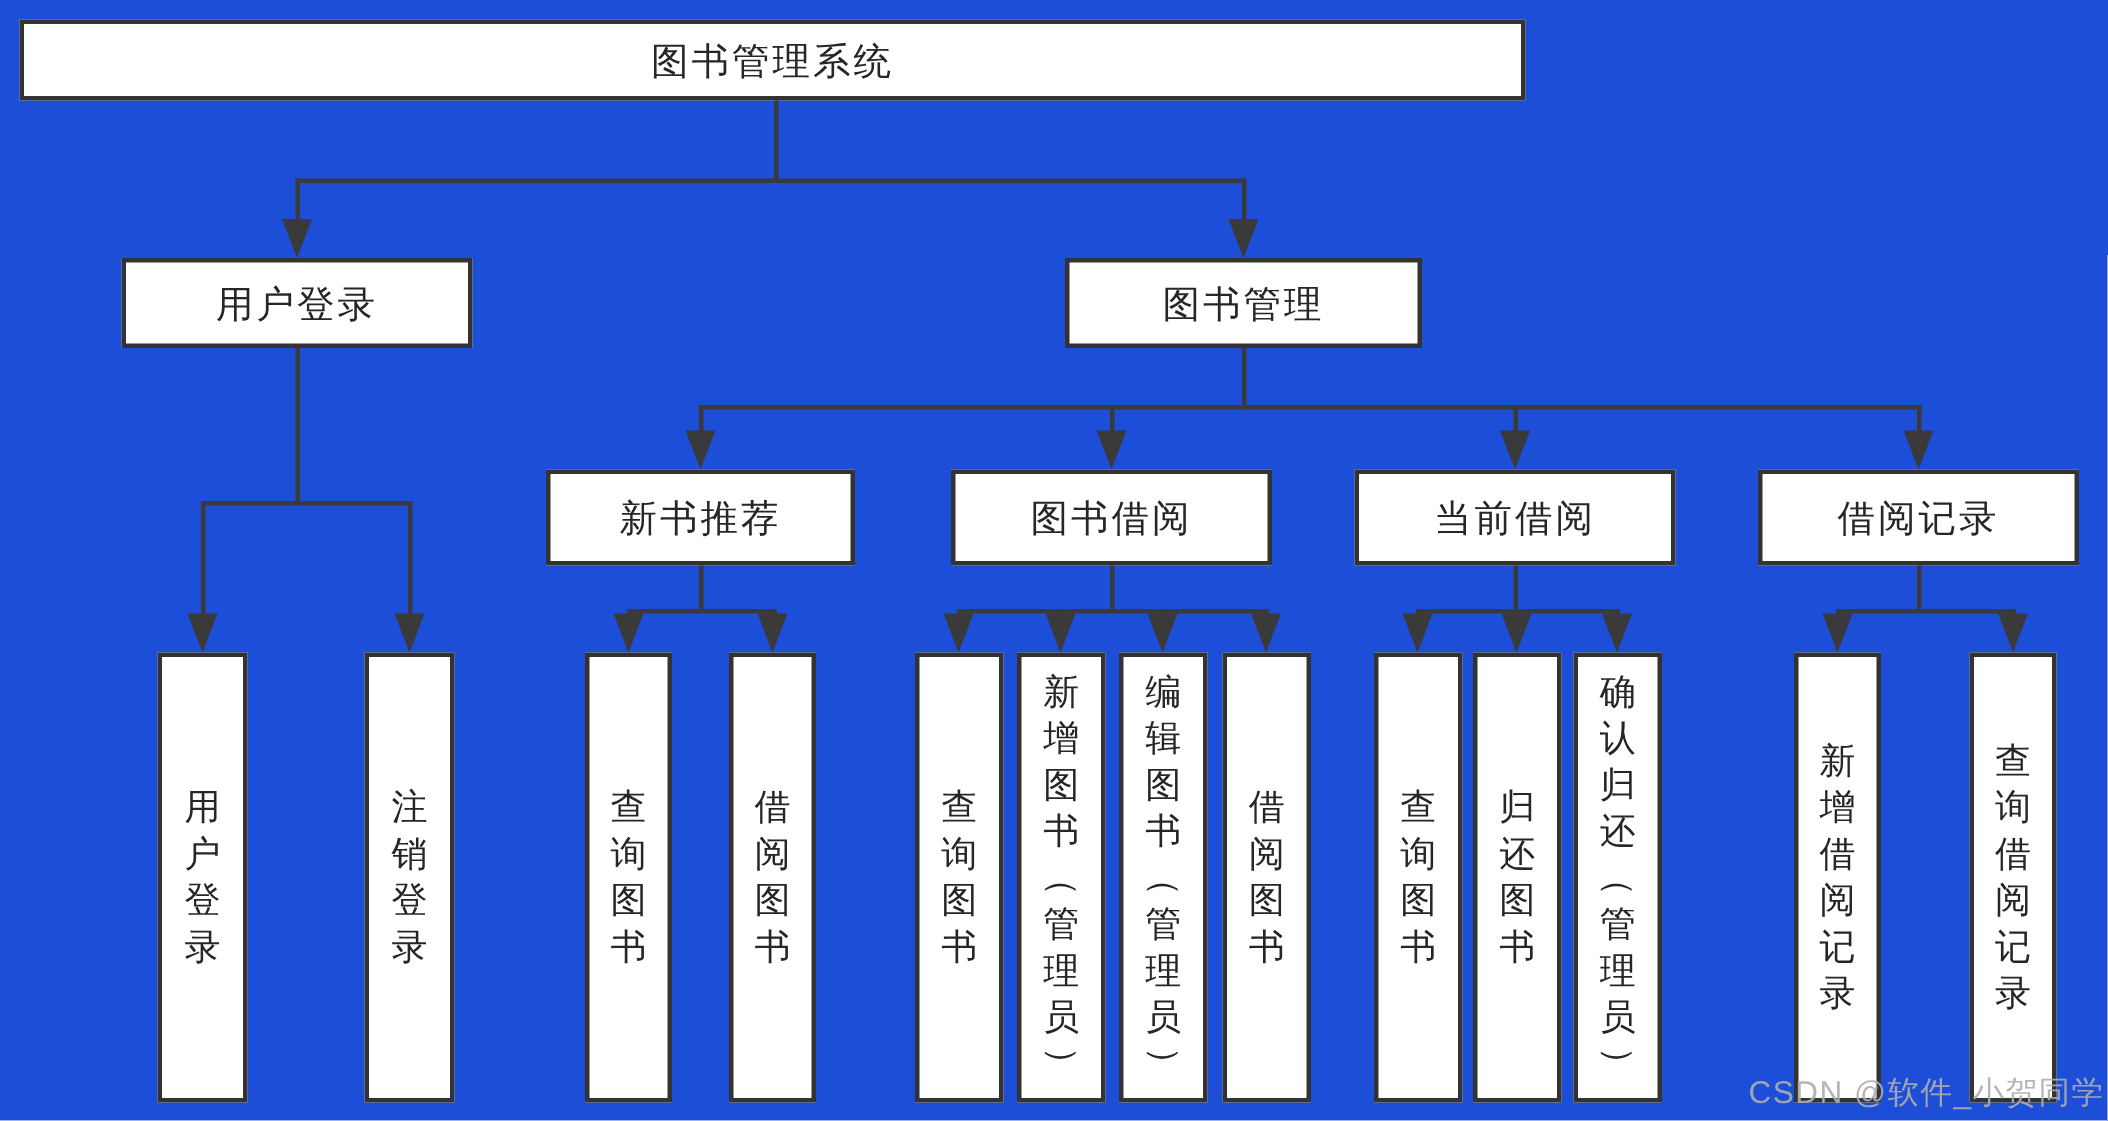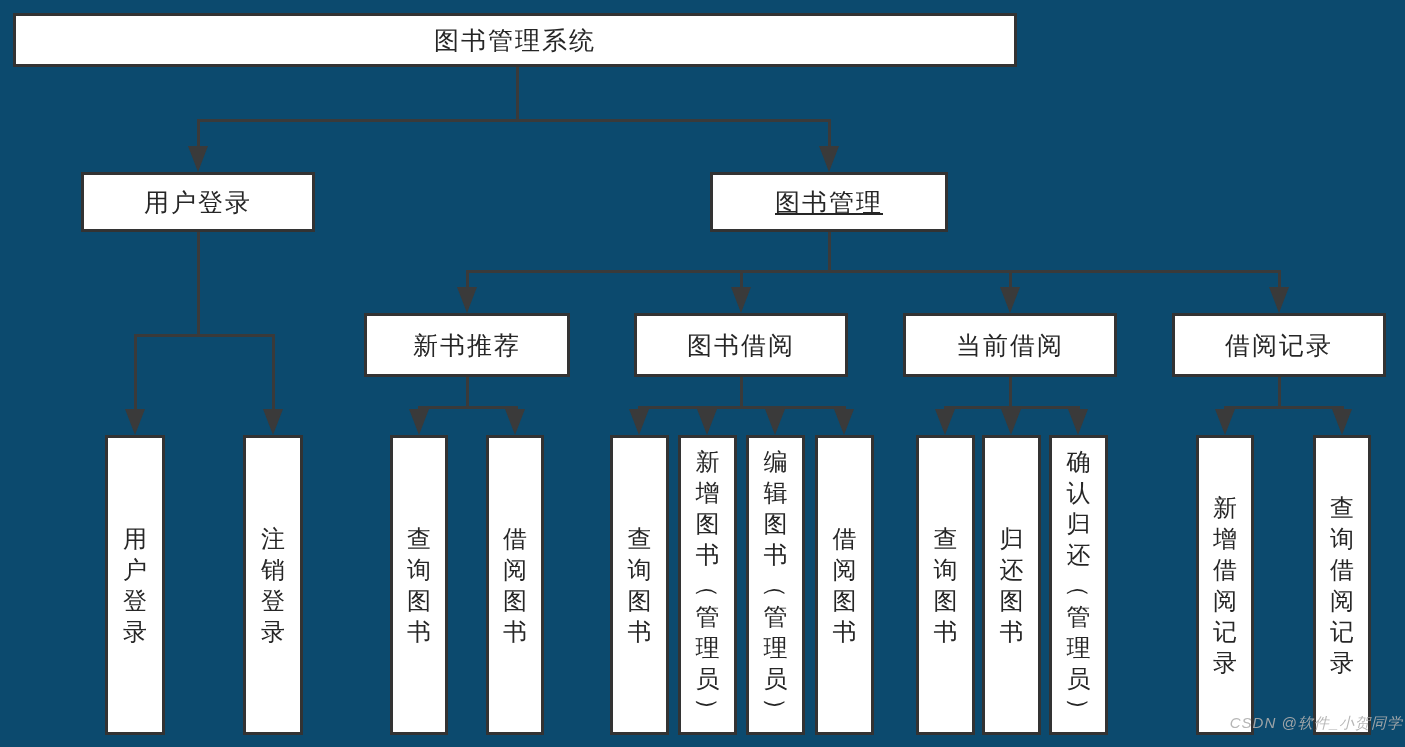"图书管理系统" #stage { background: #0c4a6e -> #1d4ed8 }
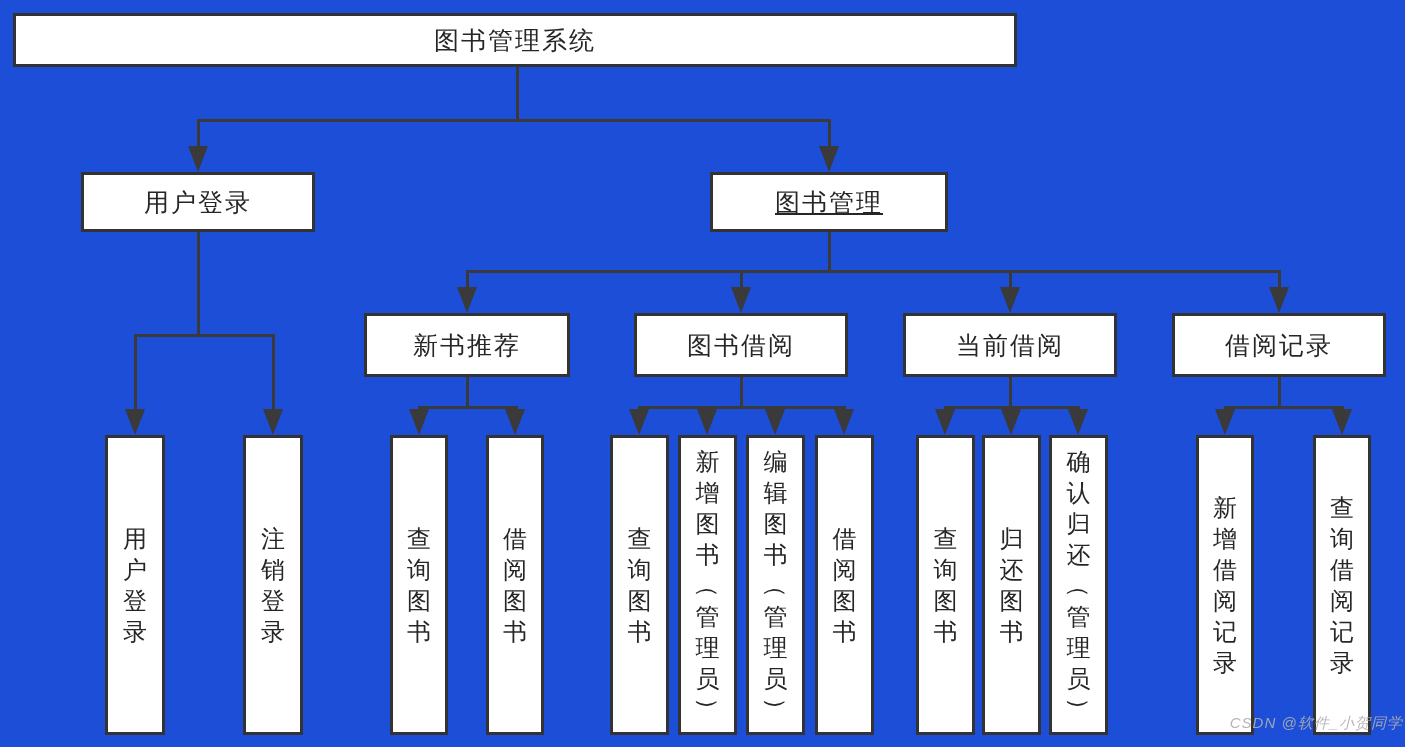"图书管理" div.box { text-decoration: underline -> none }
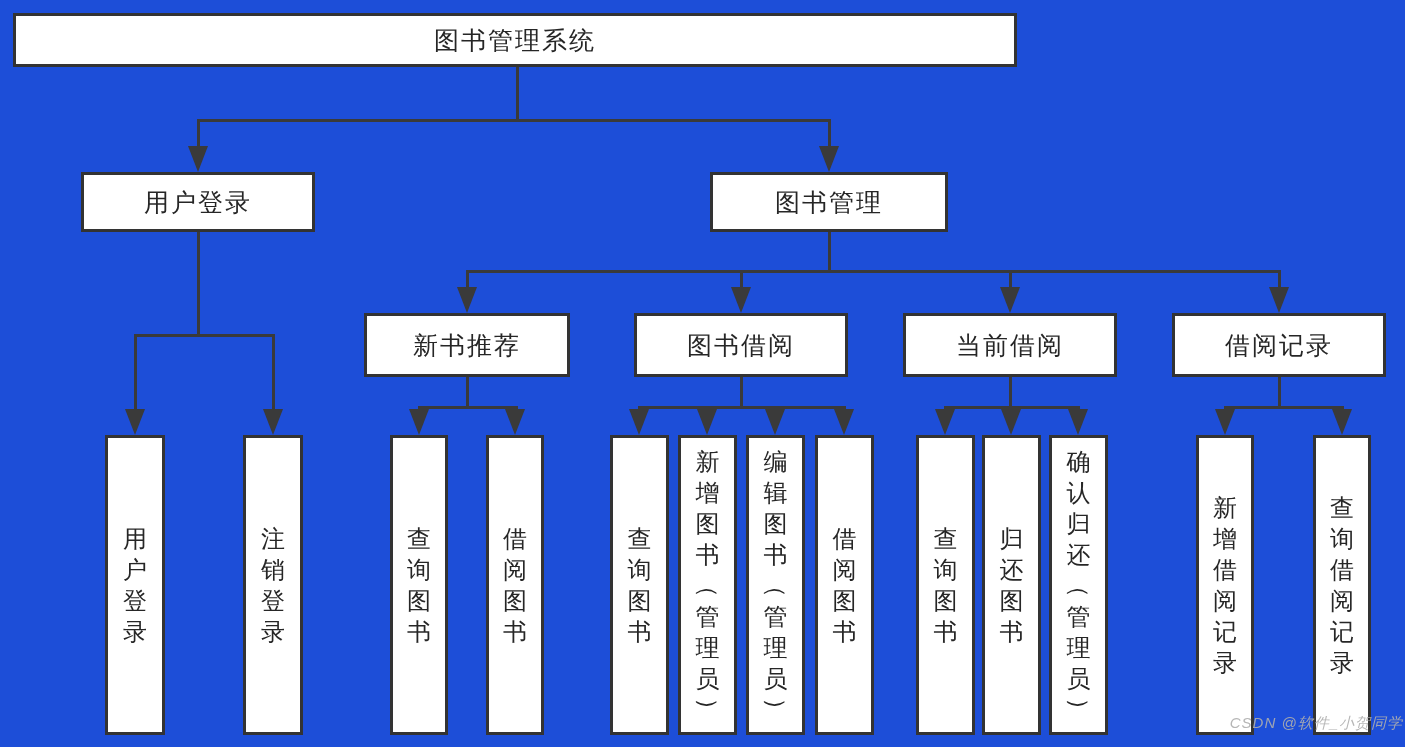"CSDN @软件_小贺同学" .watermark { font-size: 15px -> 21px; font-style: italic -> none }
